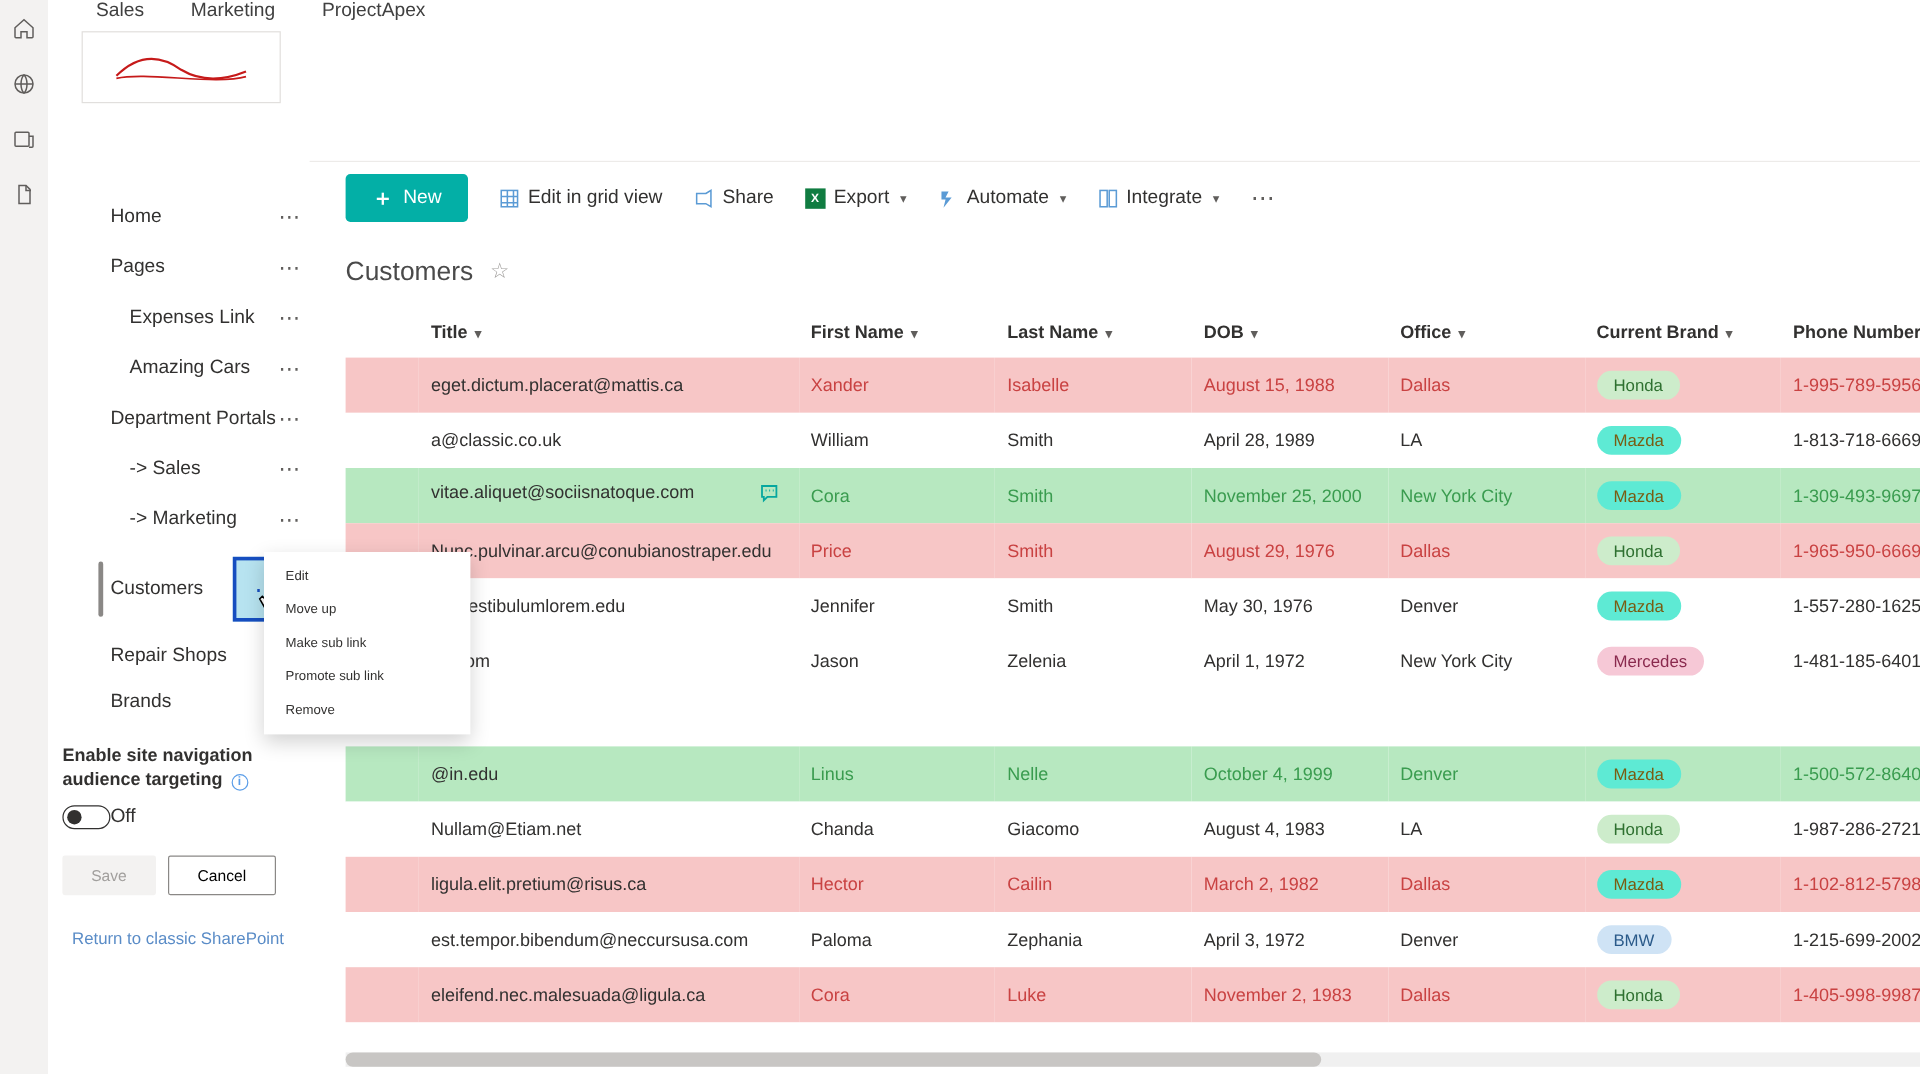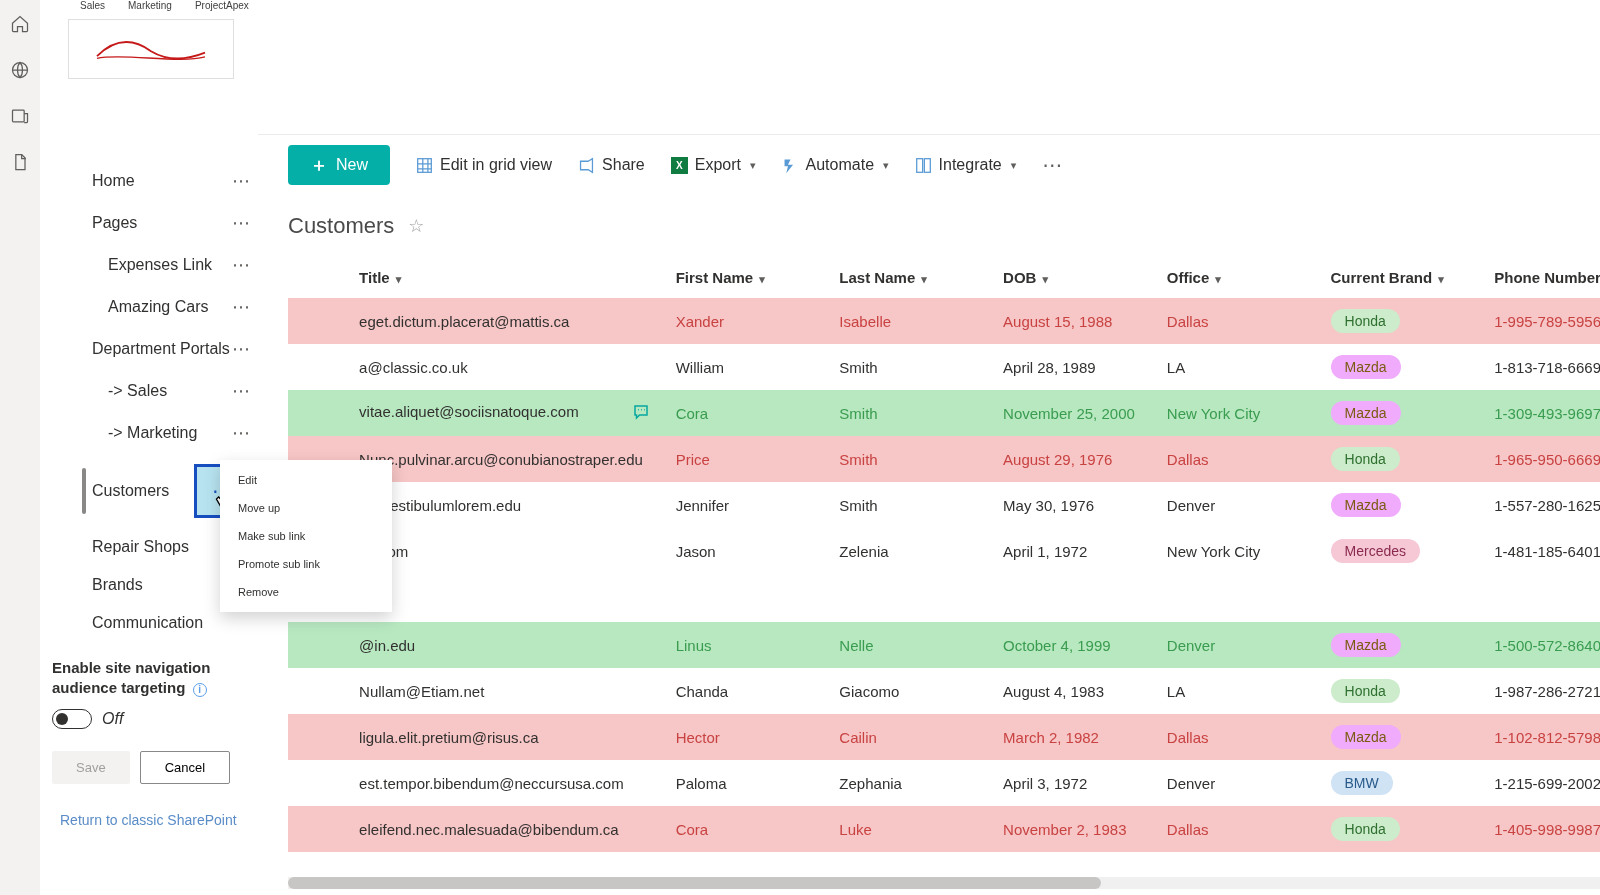"Sales" .top-tabs { font-size: 10px -> 16px; gap: 23px -> 39px }
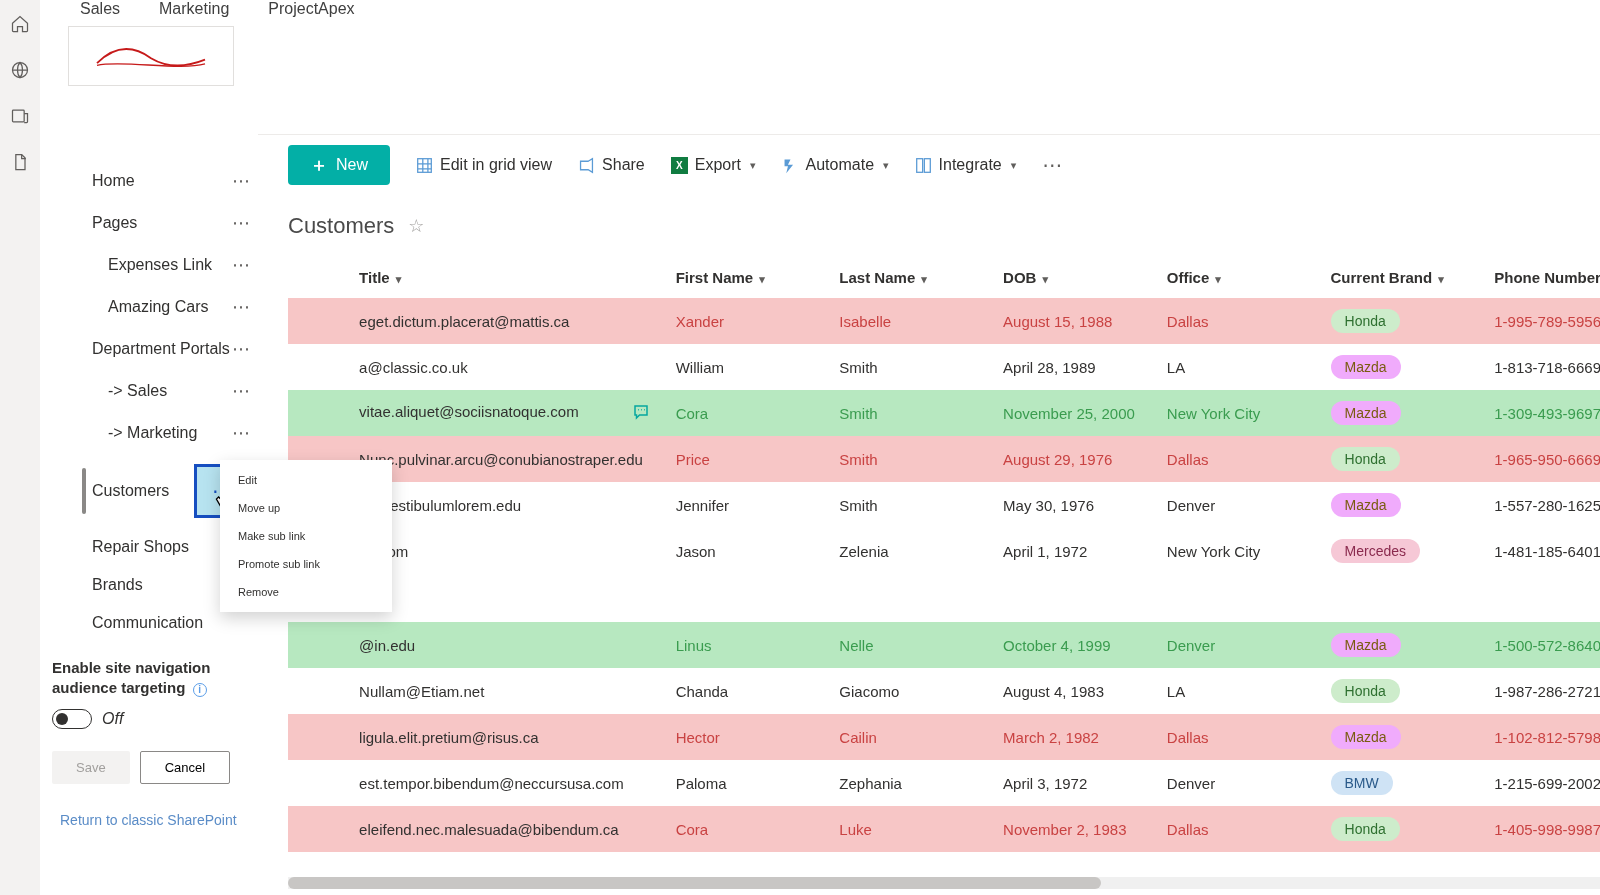"Mazda" .brand-mazda { background: #f0abfc -> #5eead4 }
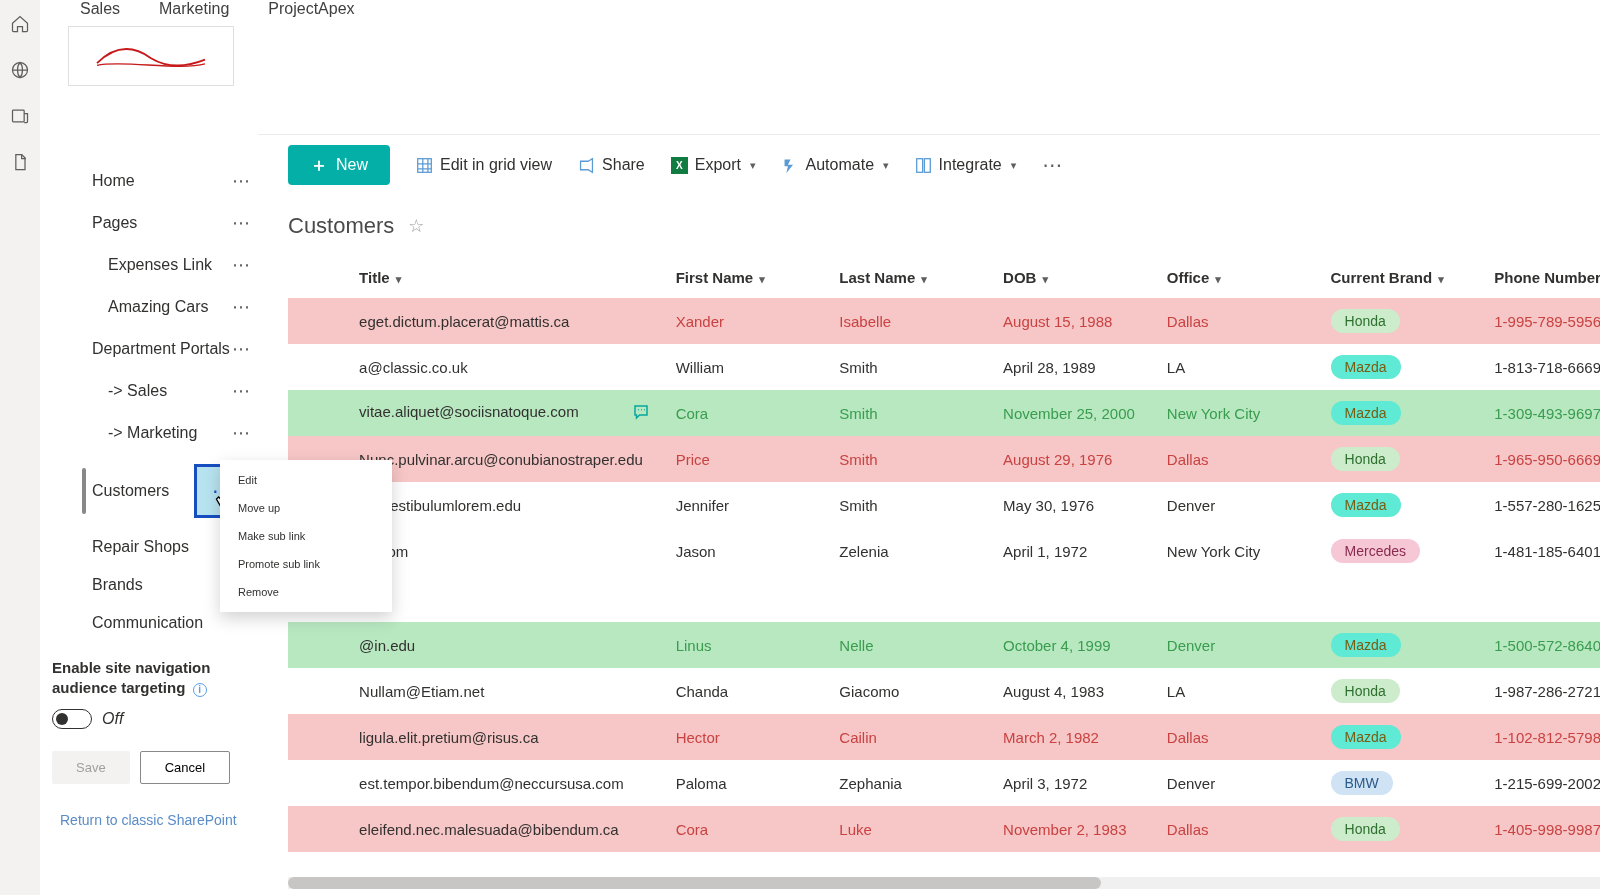"Communication" div.nav-item { html: <div> <span>Communication</span> </div> -> none }
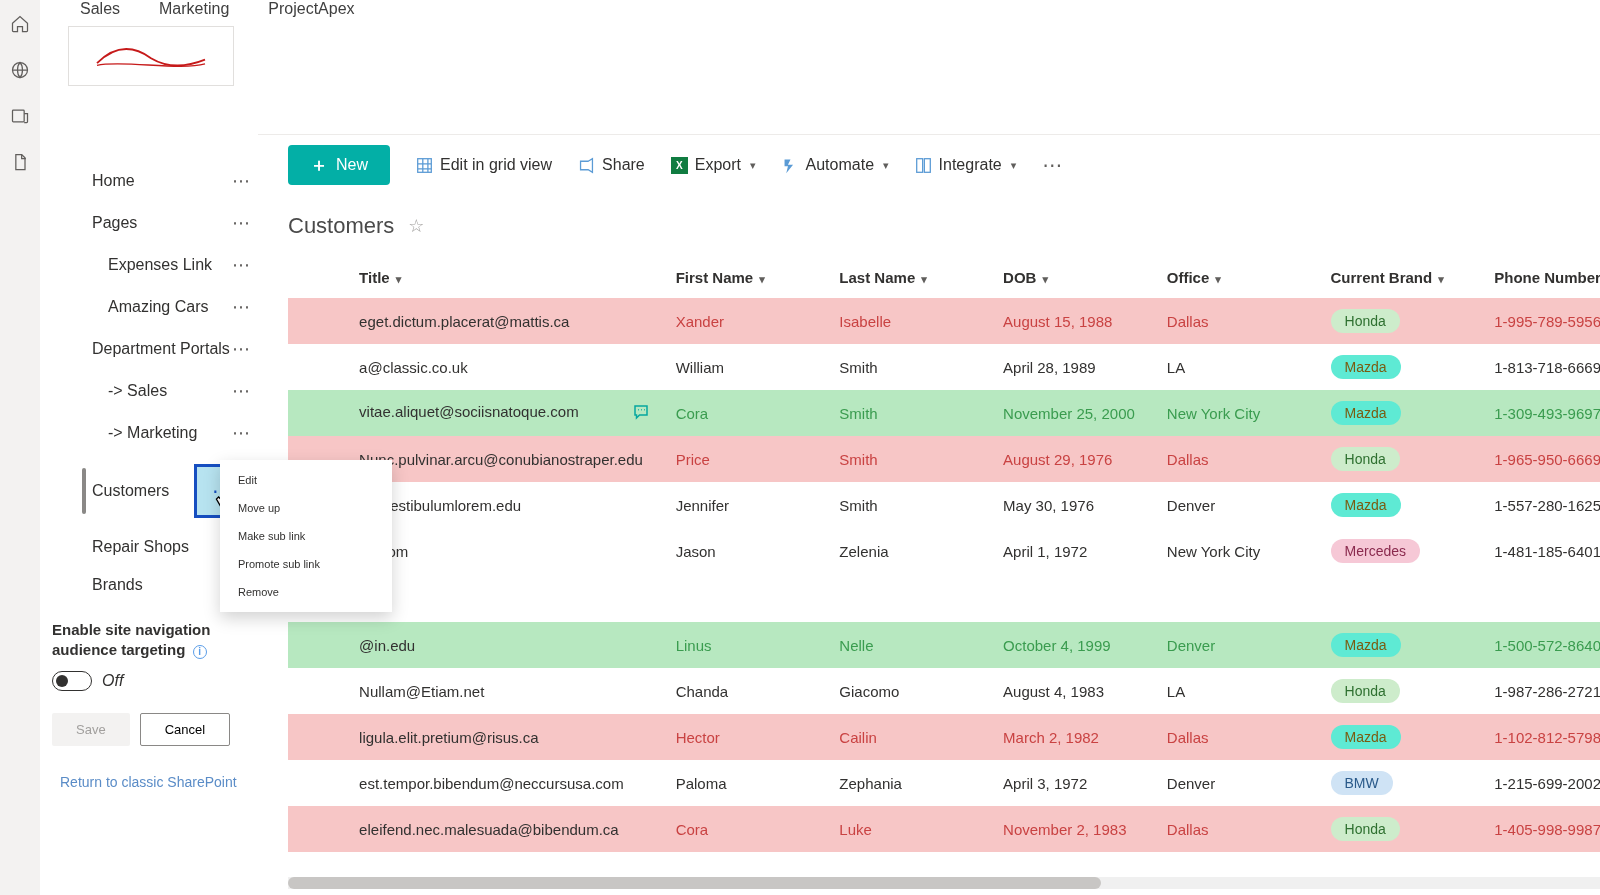"Off" .toggle-row { font-style: italic -> none; gap: 10px -> none }
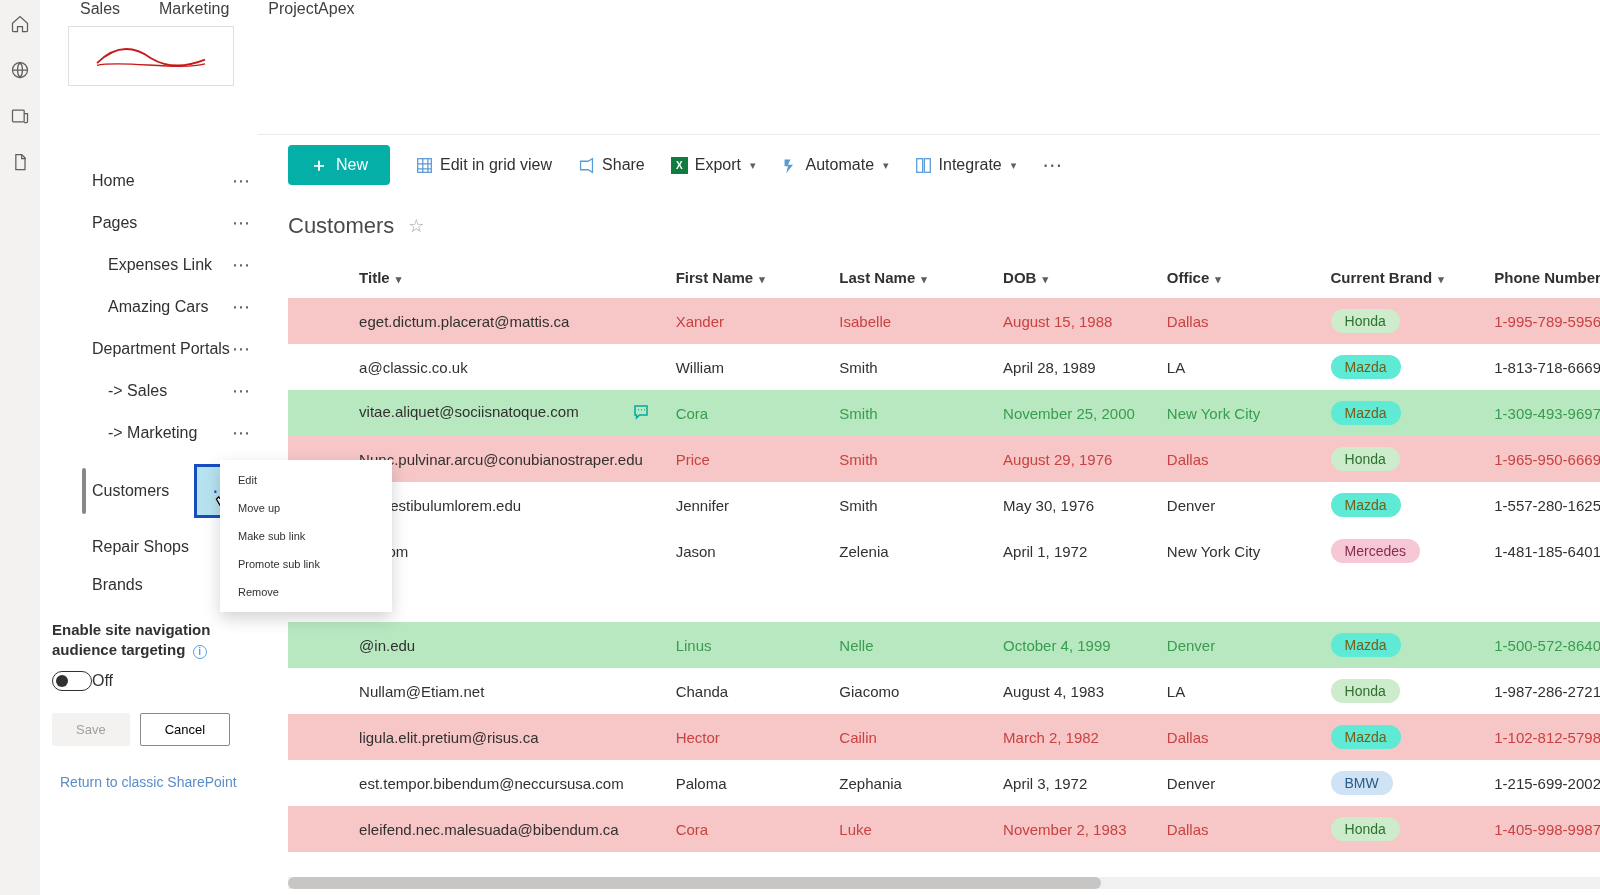"eleifend.nec.malesuada@bibendum.ca" span { text: eleifend.nec.malesuada@bibendum.ca -> eleifend.nec.malesuada@ligula.ca }
